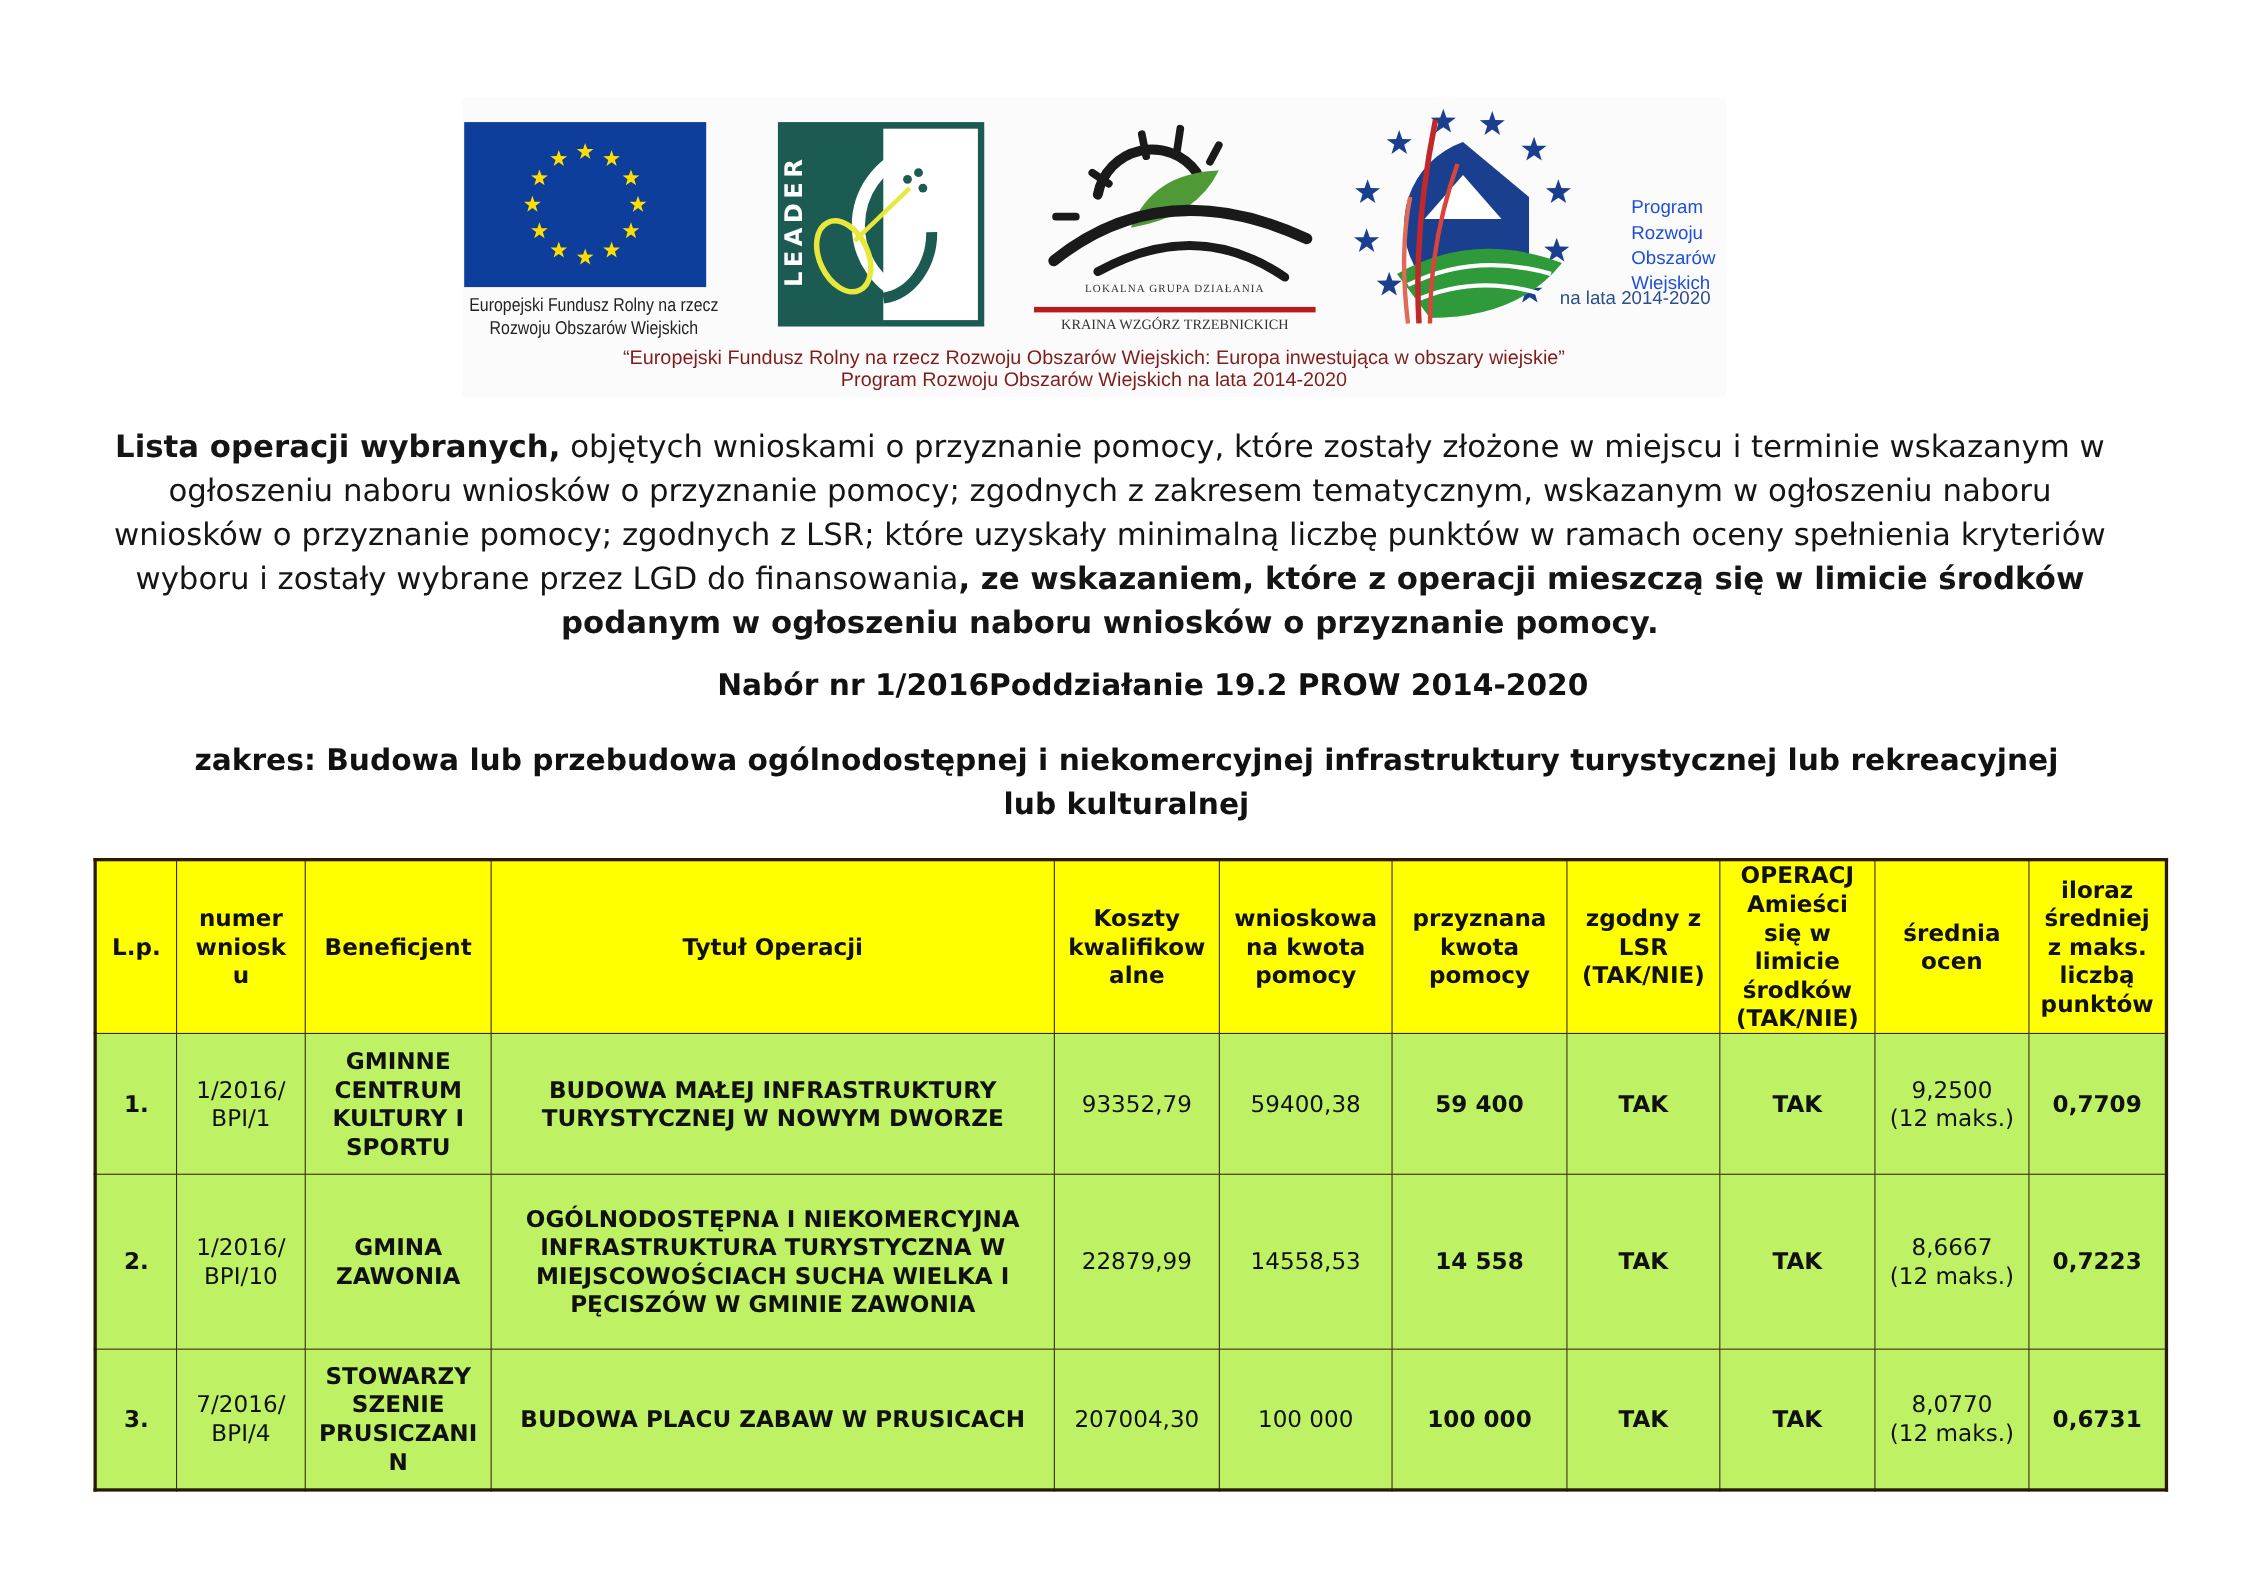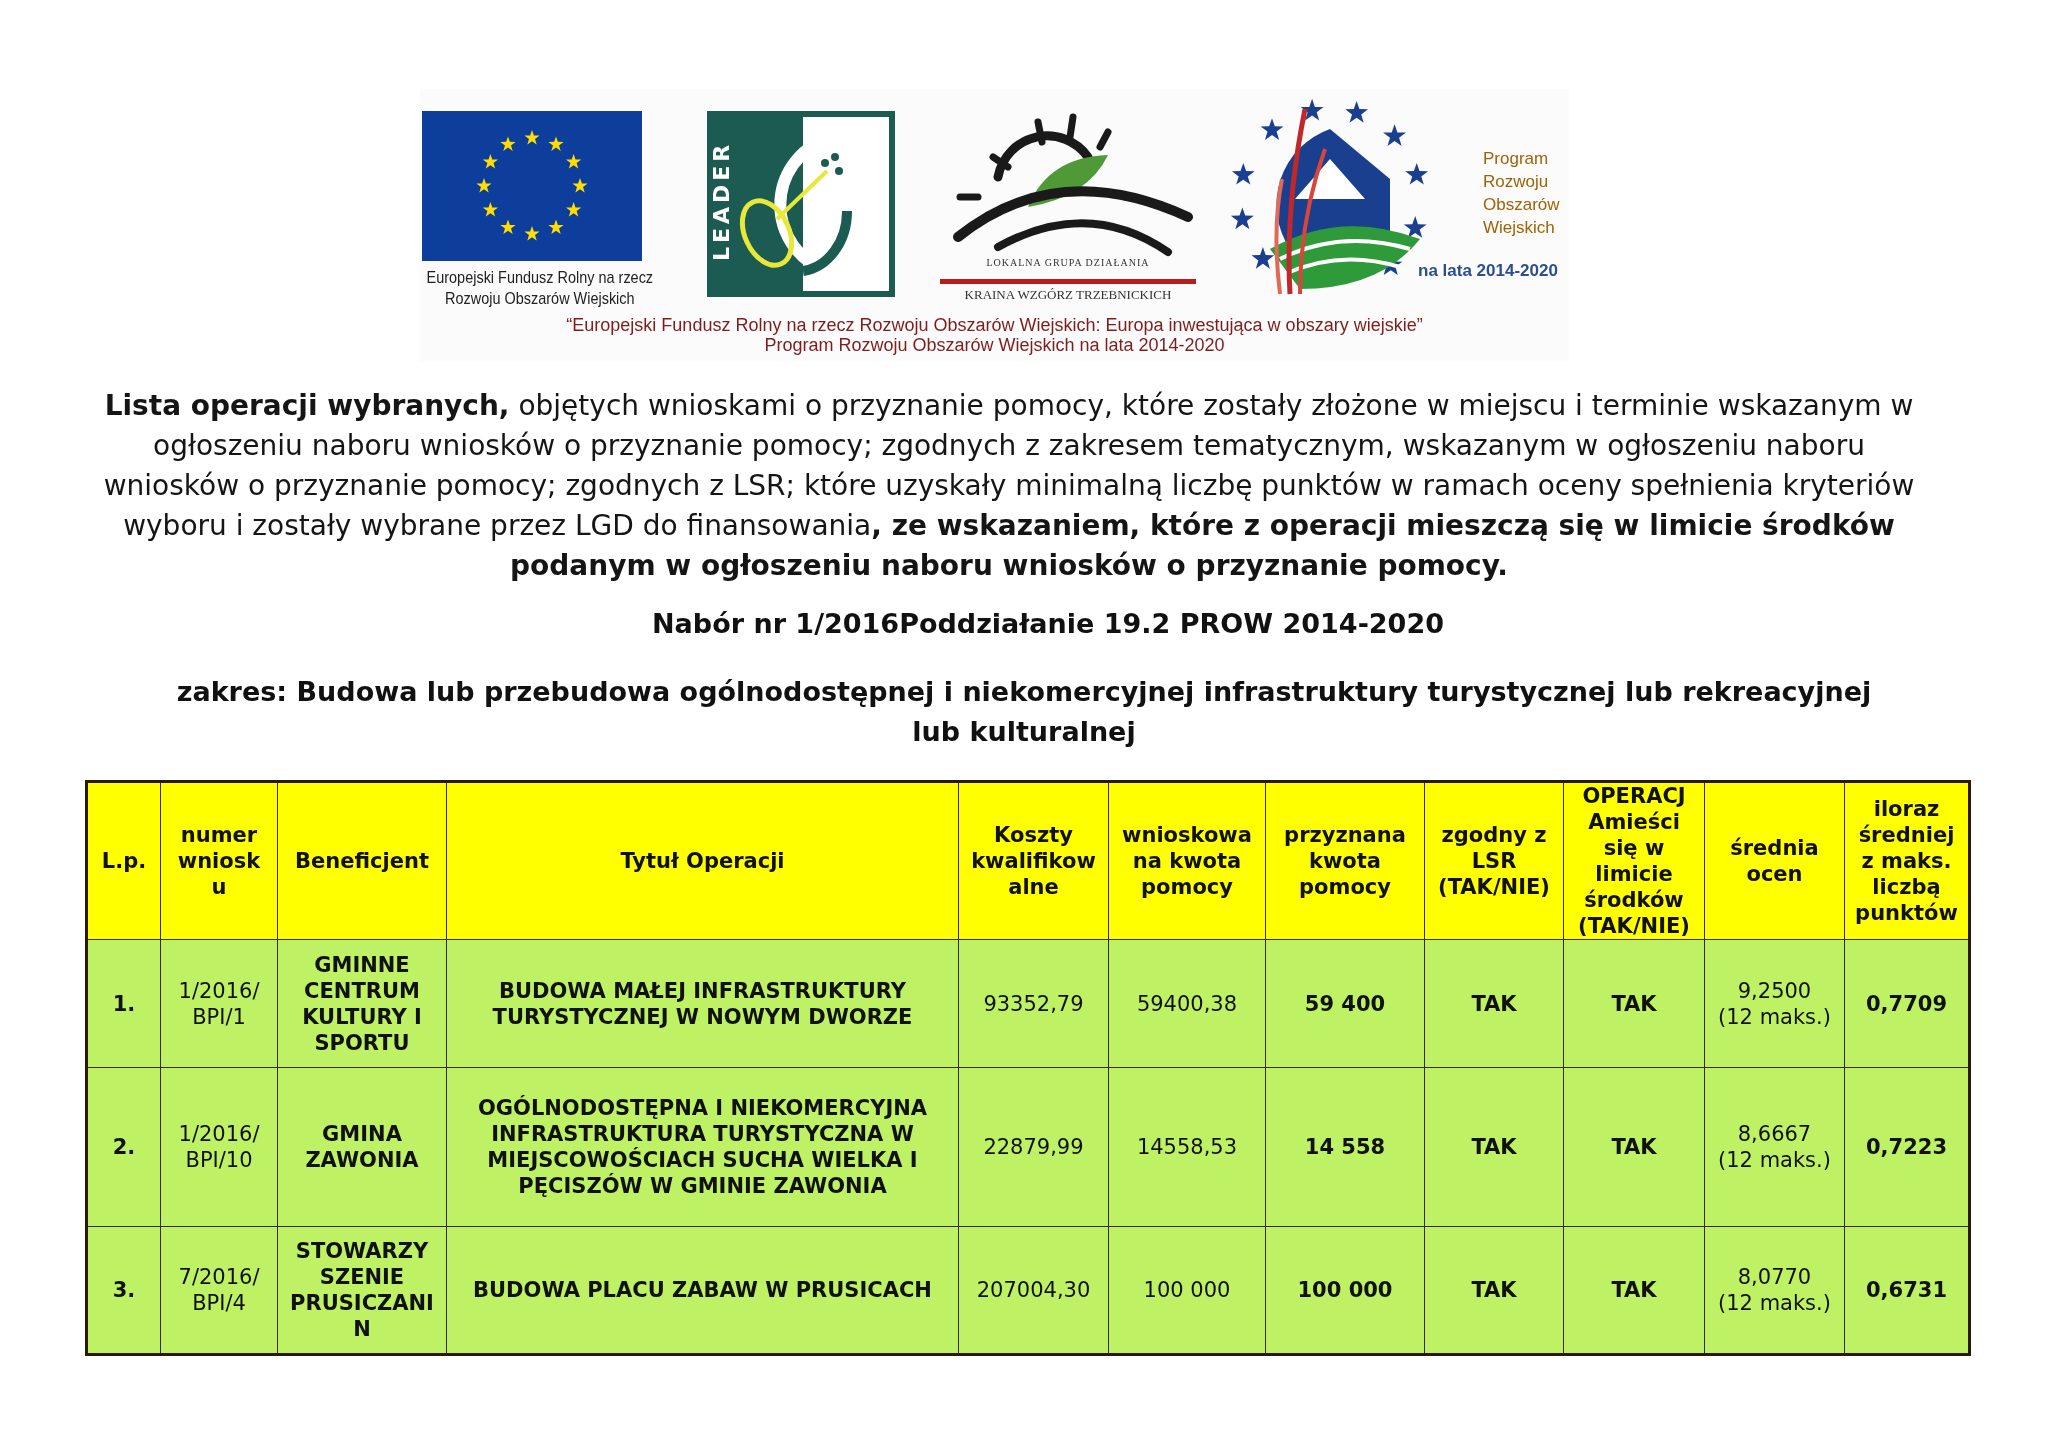"Program" .prow-text { color: #a16207 -> #1d4ed8; top: 58px -> 88px }
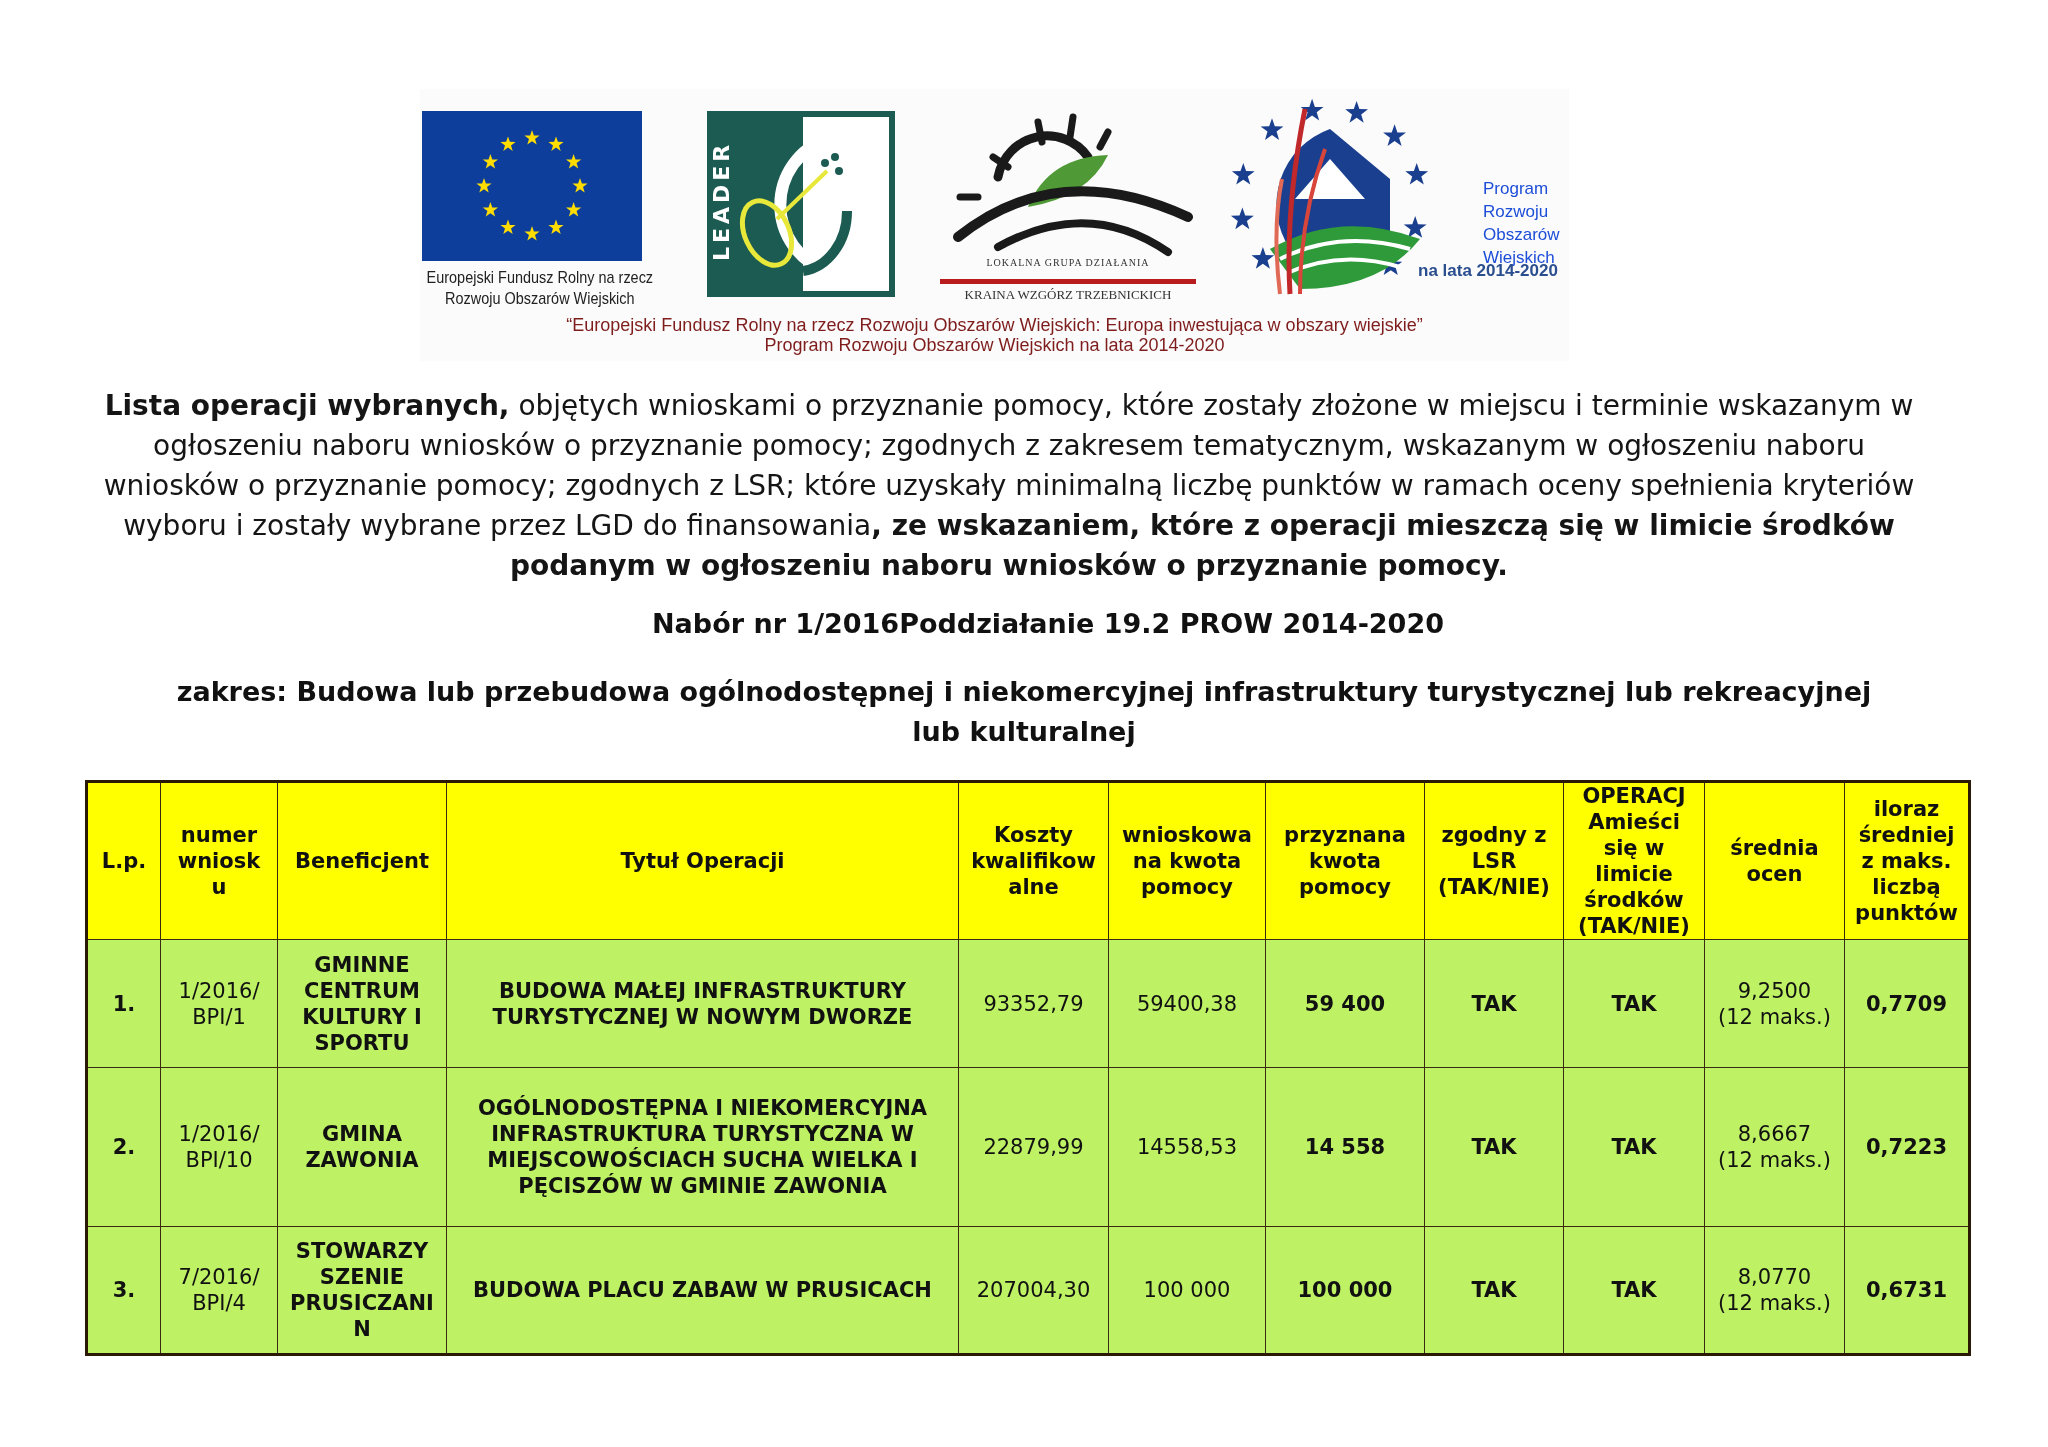"na lata 2014-2020" .prow-years { font-weight: bold -> none }
